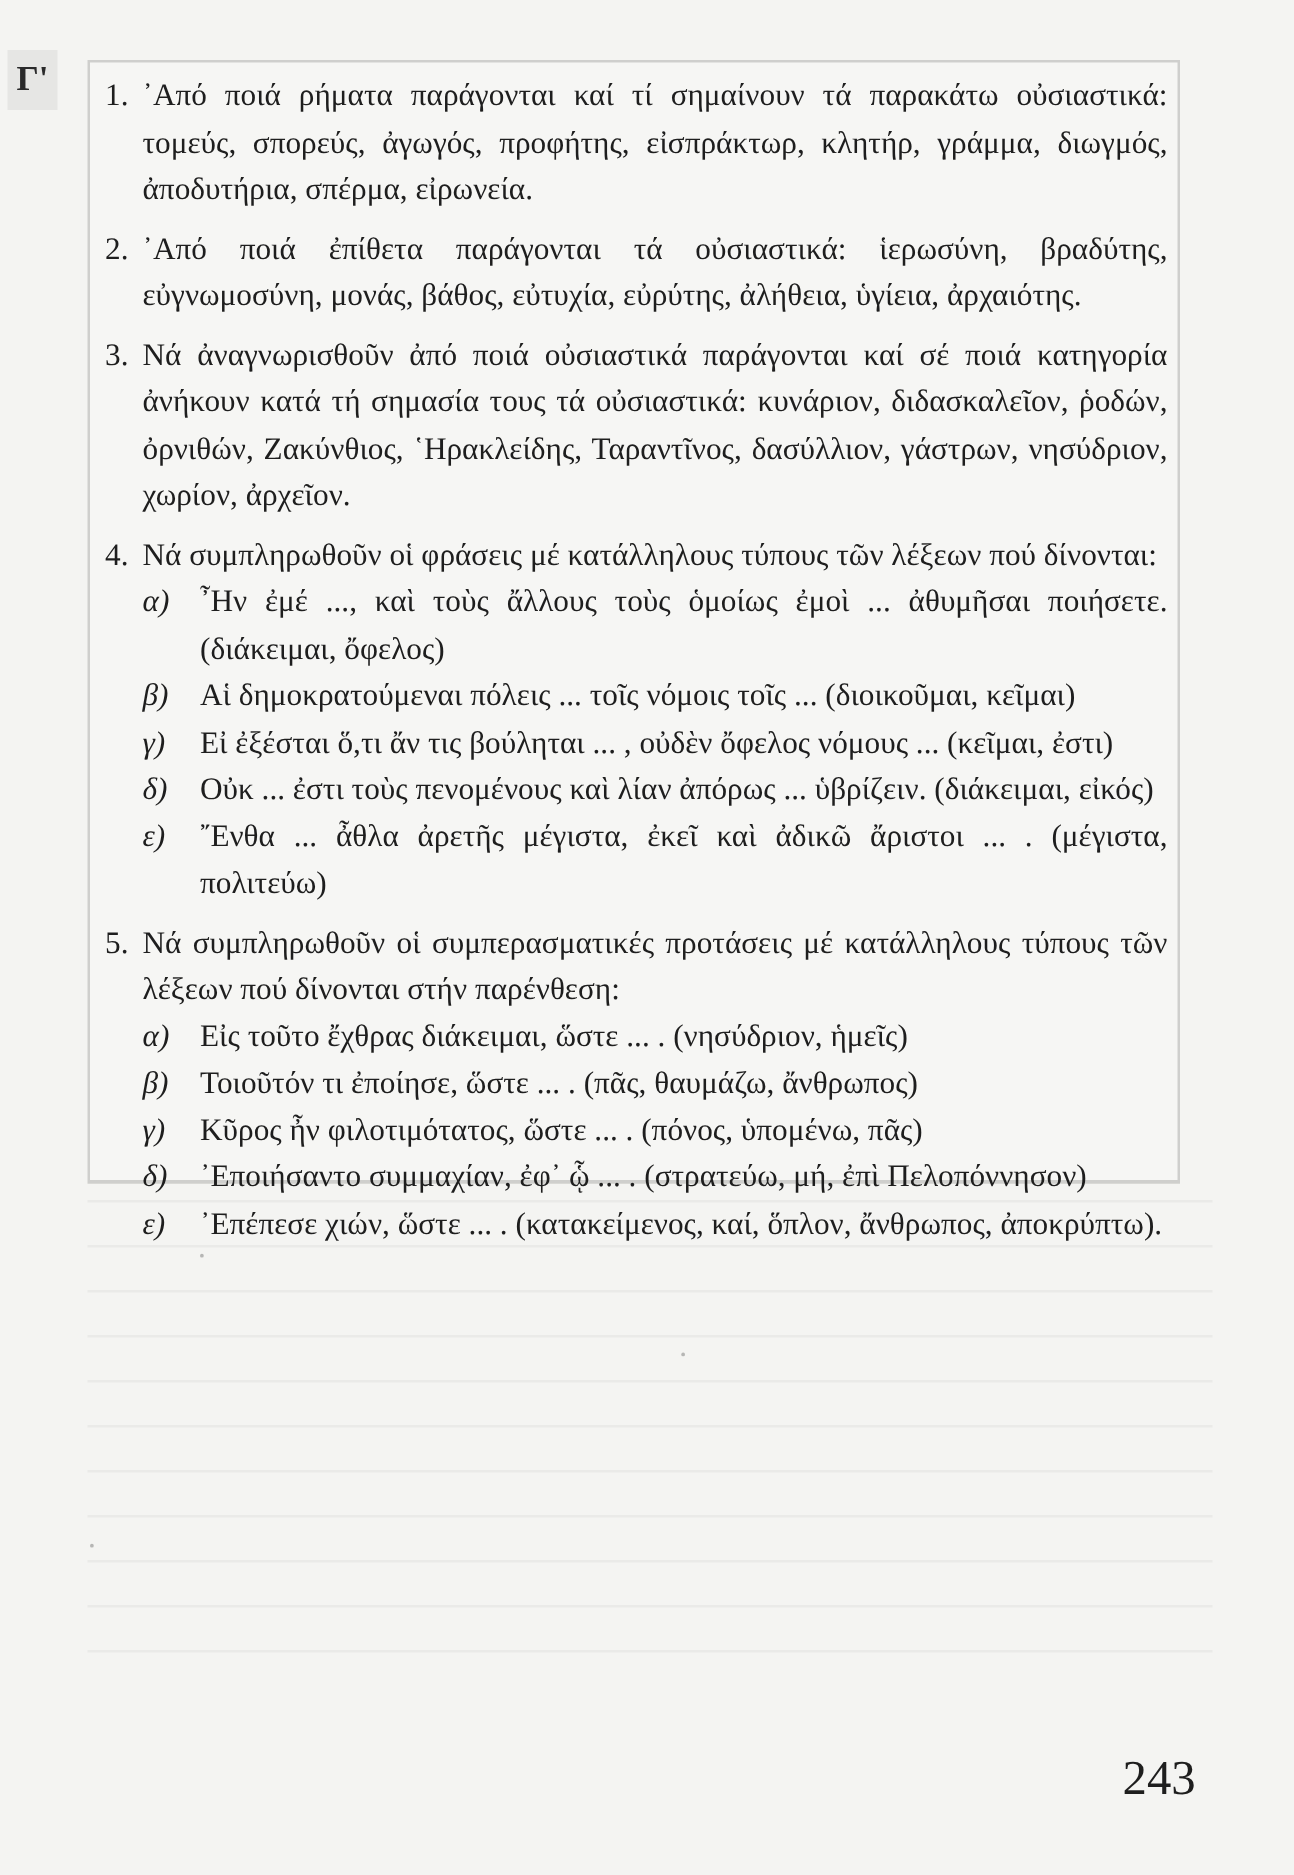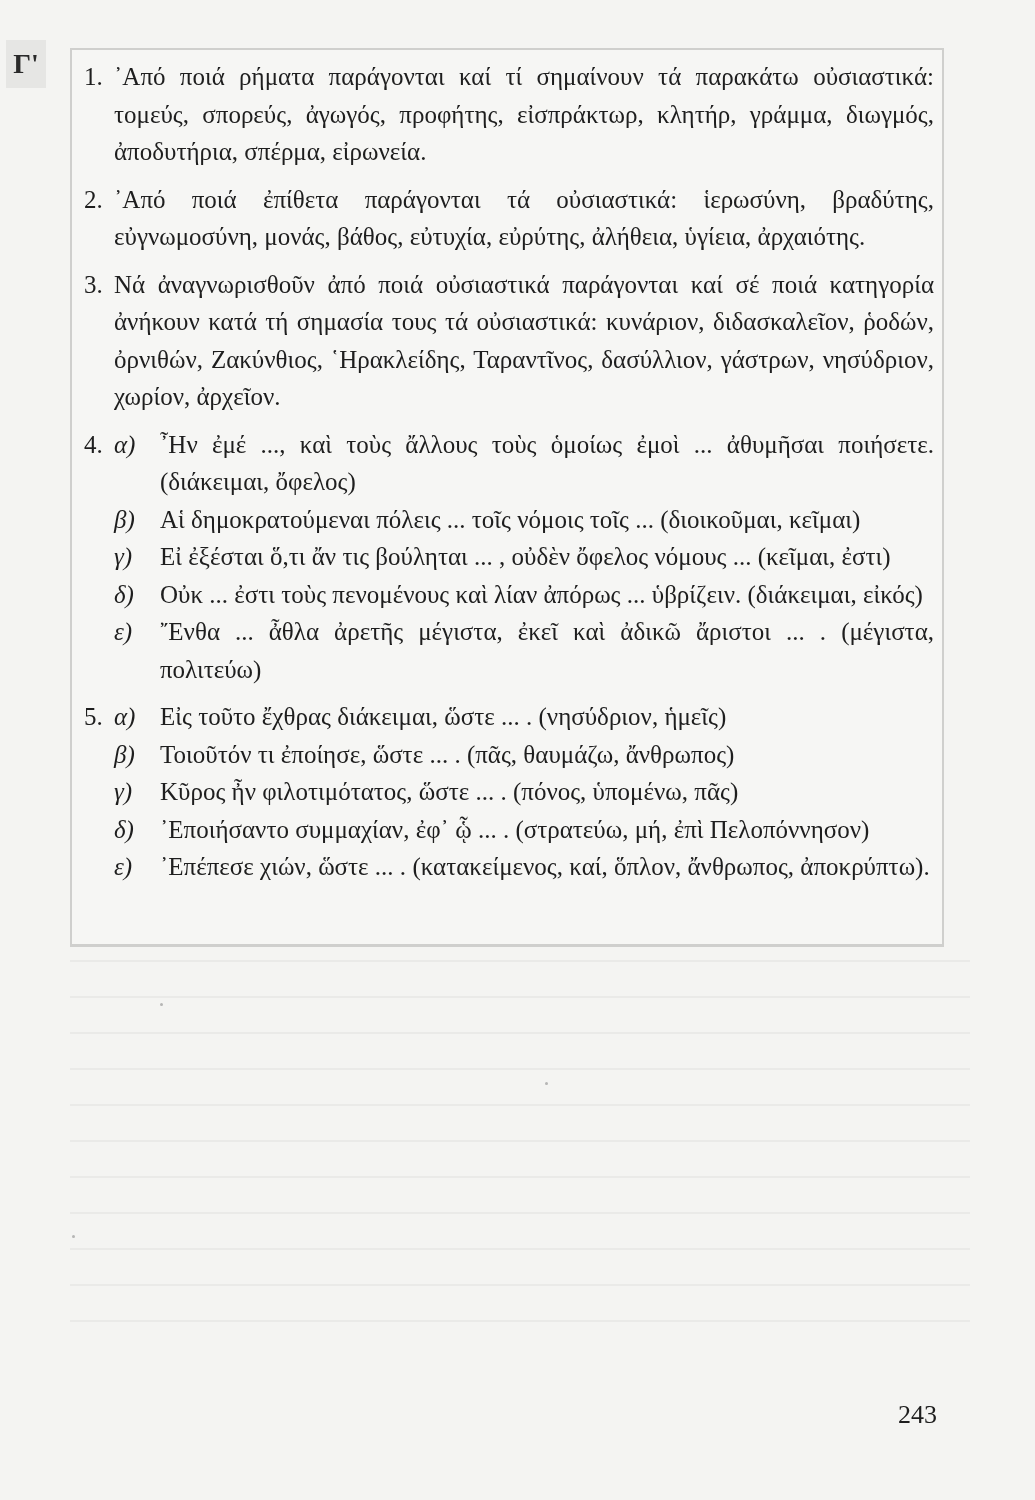"Νά συμπληρωθοῦν οἱ φράσεις μέ" div.ex-body { html: none -> <div> <span>Νά συμπληρωθοῦν οἱ φράσεις μέ κατάλληλους τύπους τῶν λέξεων πού δίνονται:</span> </div> }
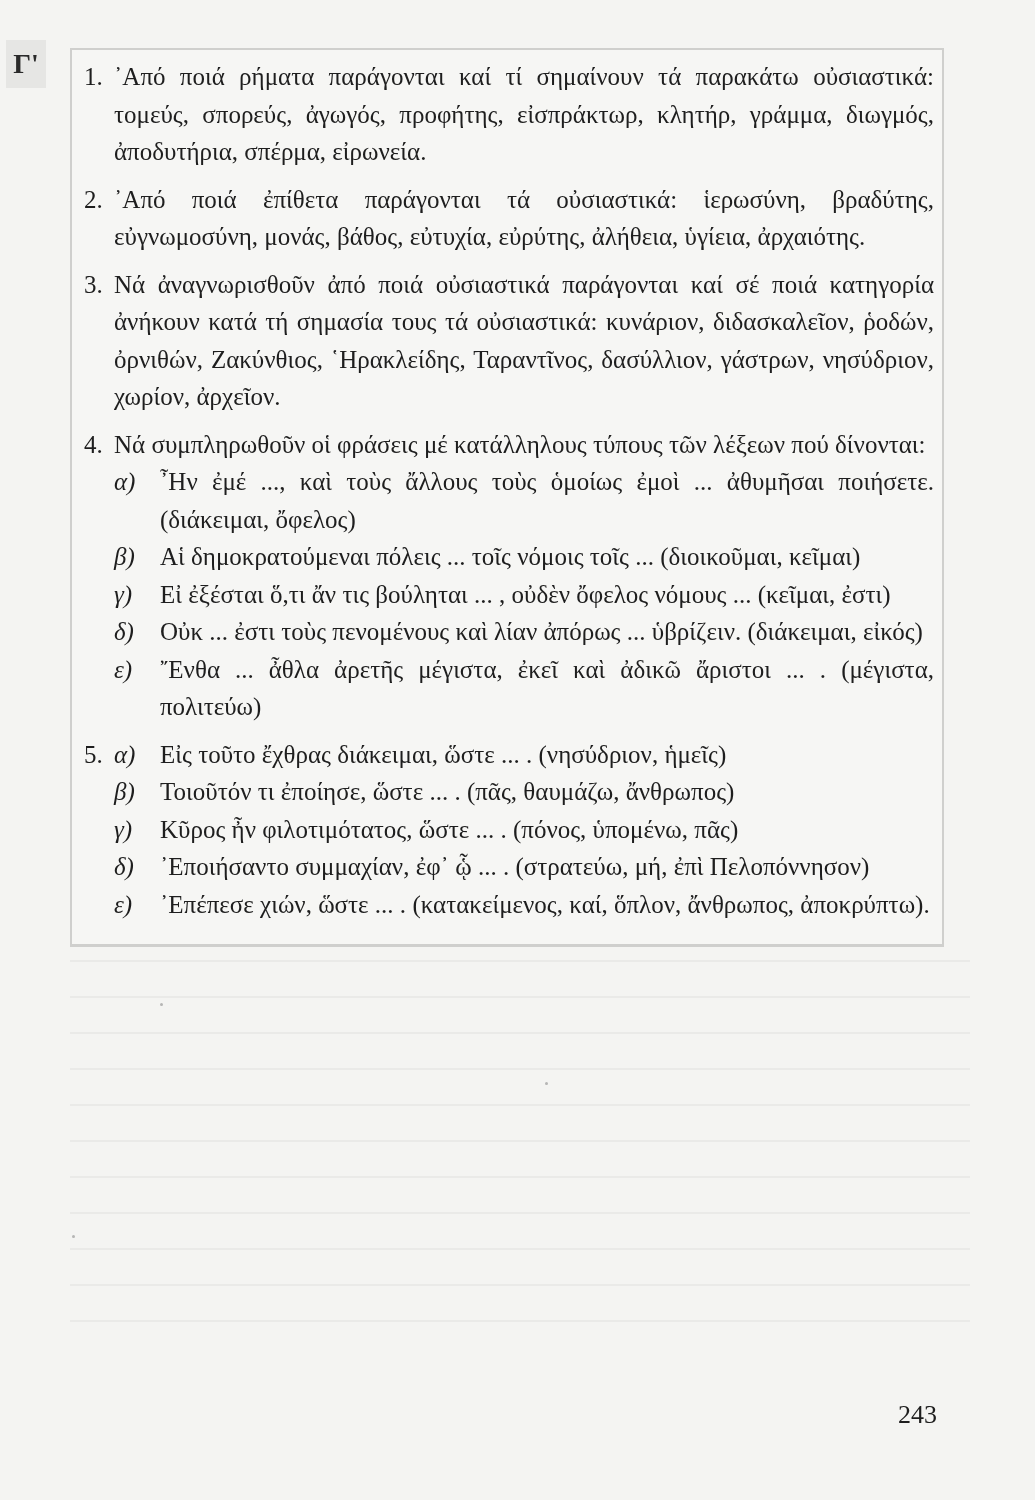"Νά συμπληρωθοῦν οἱ συμπερασματικές" div.ex-body { html: none -> <div> <span>Νά συμπληρωθοῦν οἱ συμπερασματικές προτάσεις μέ κατάλληλους τύπους τῶν λέξεων πού δίνονται στήν παρένθεση:</span> </div> }
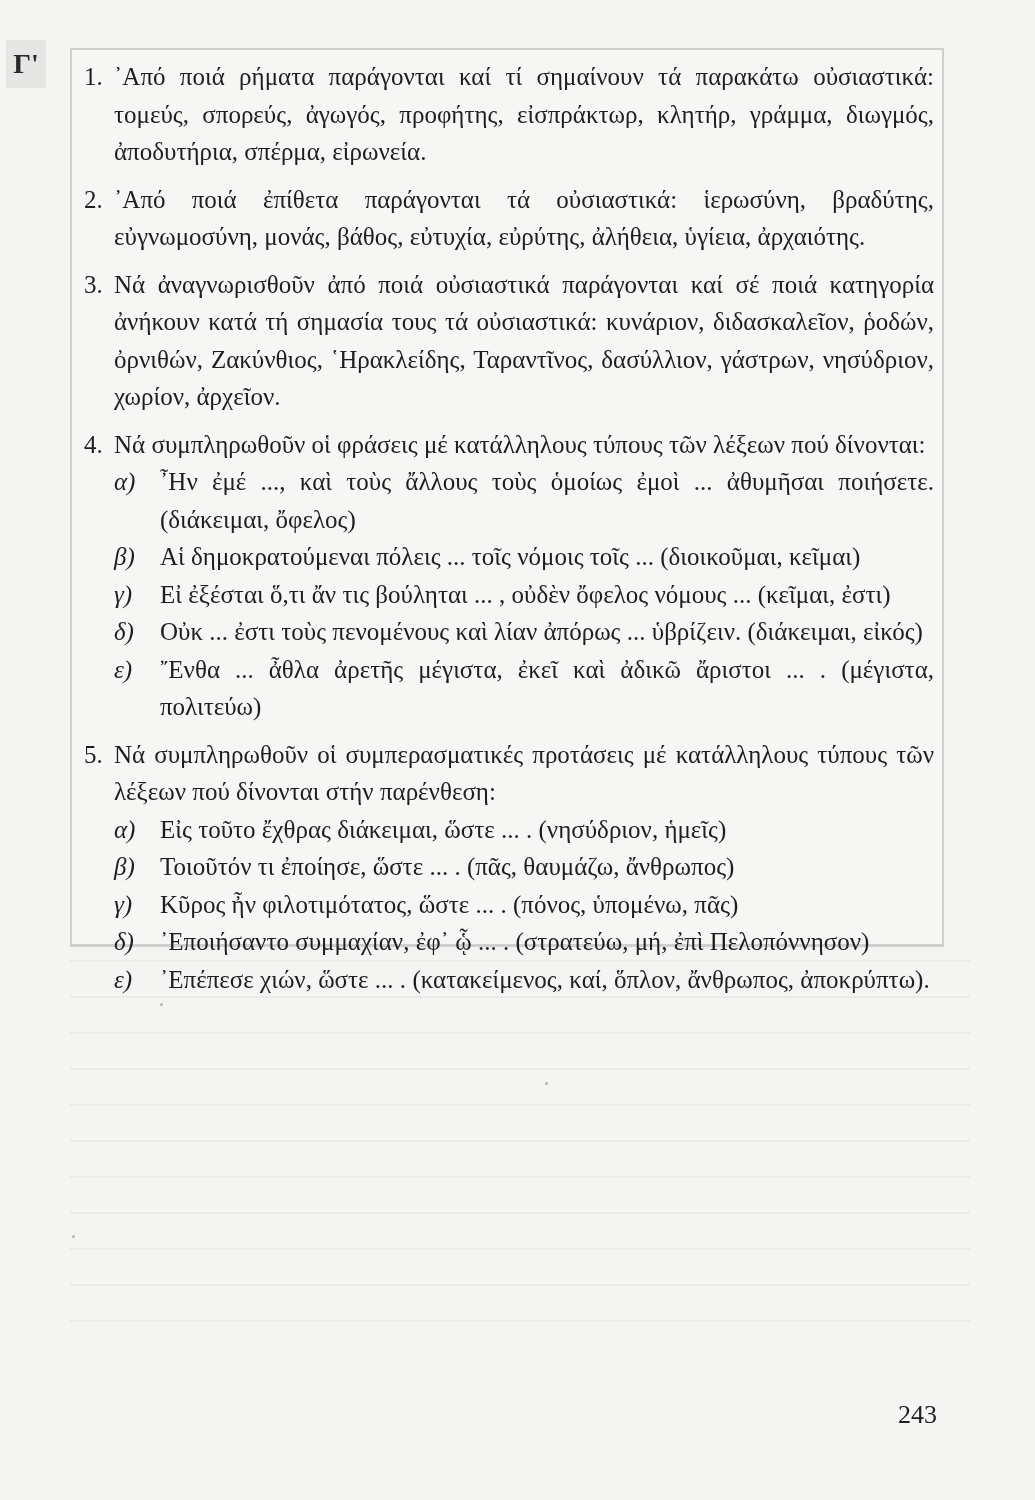"243" .page-number { font-size: 26px -> 39px }
